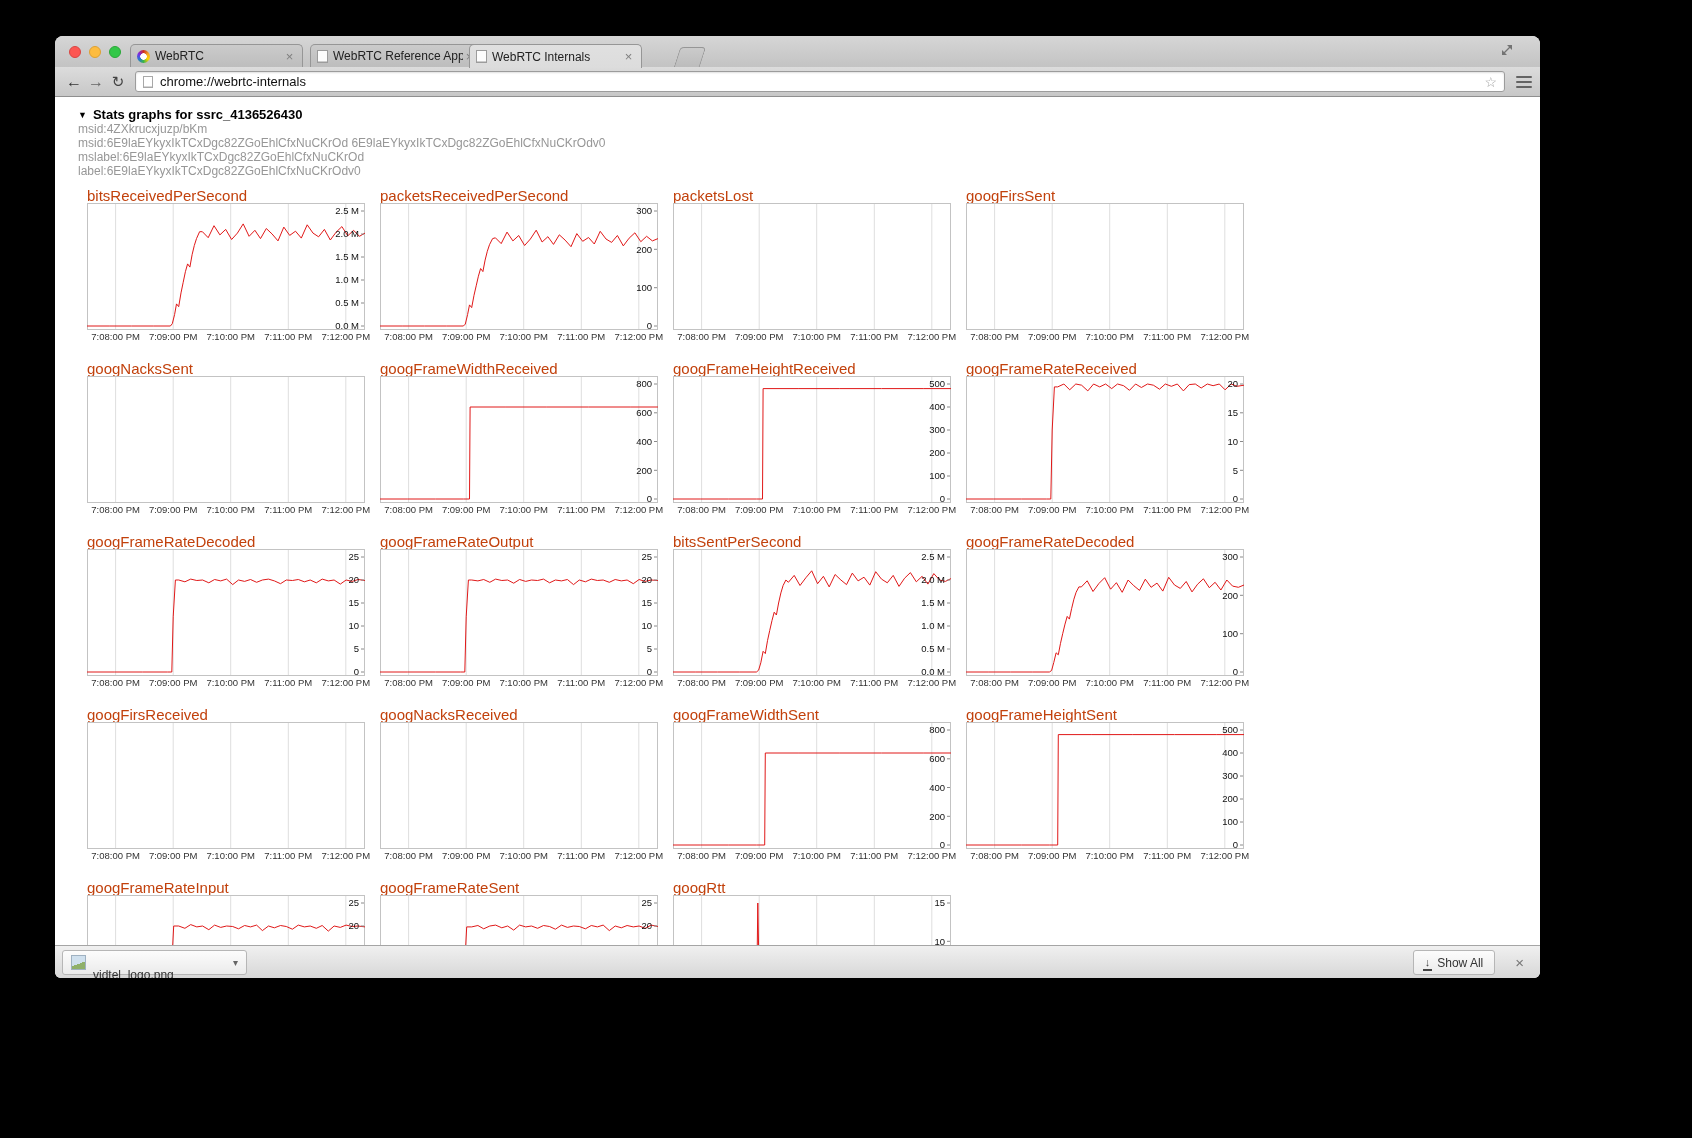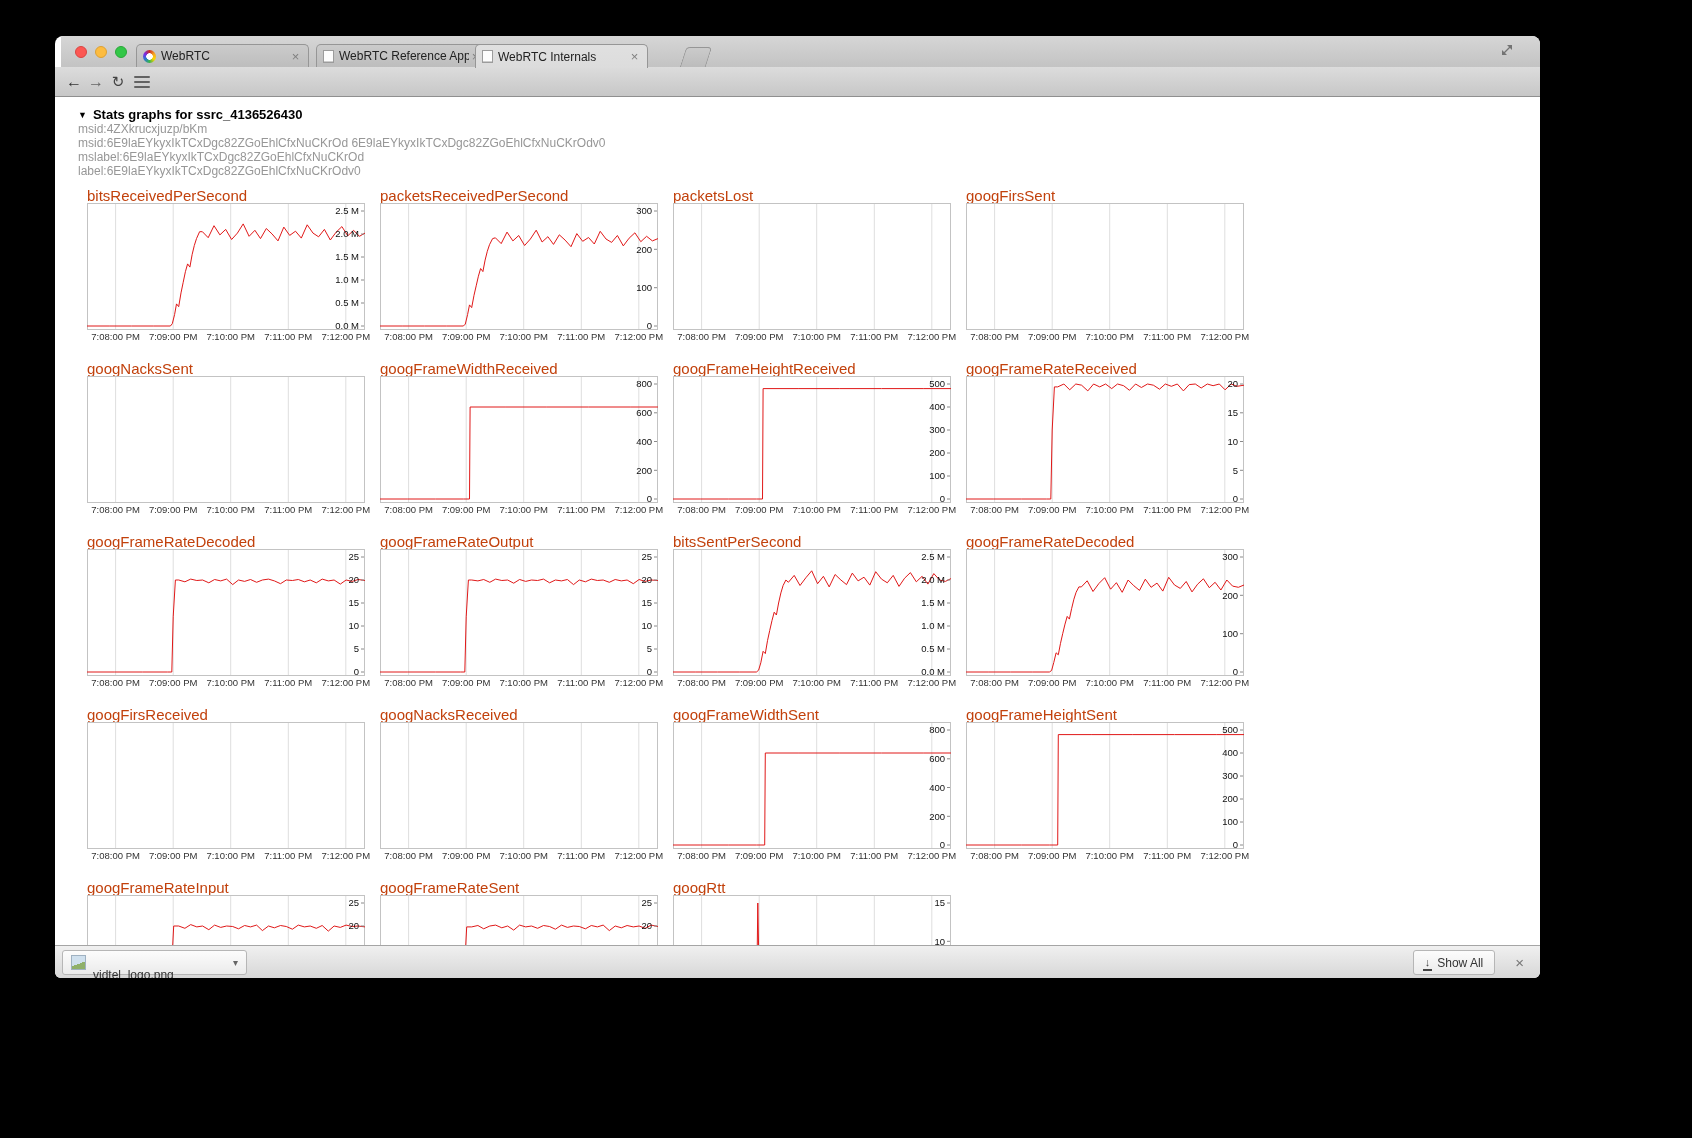"WebRTC" .tabstrip { margin-left: 6px -> none }
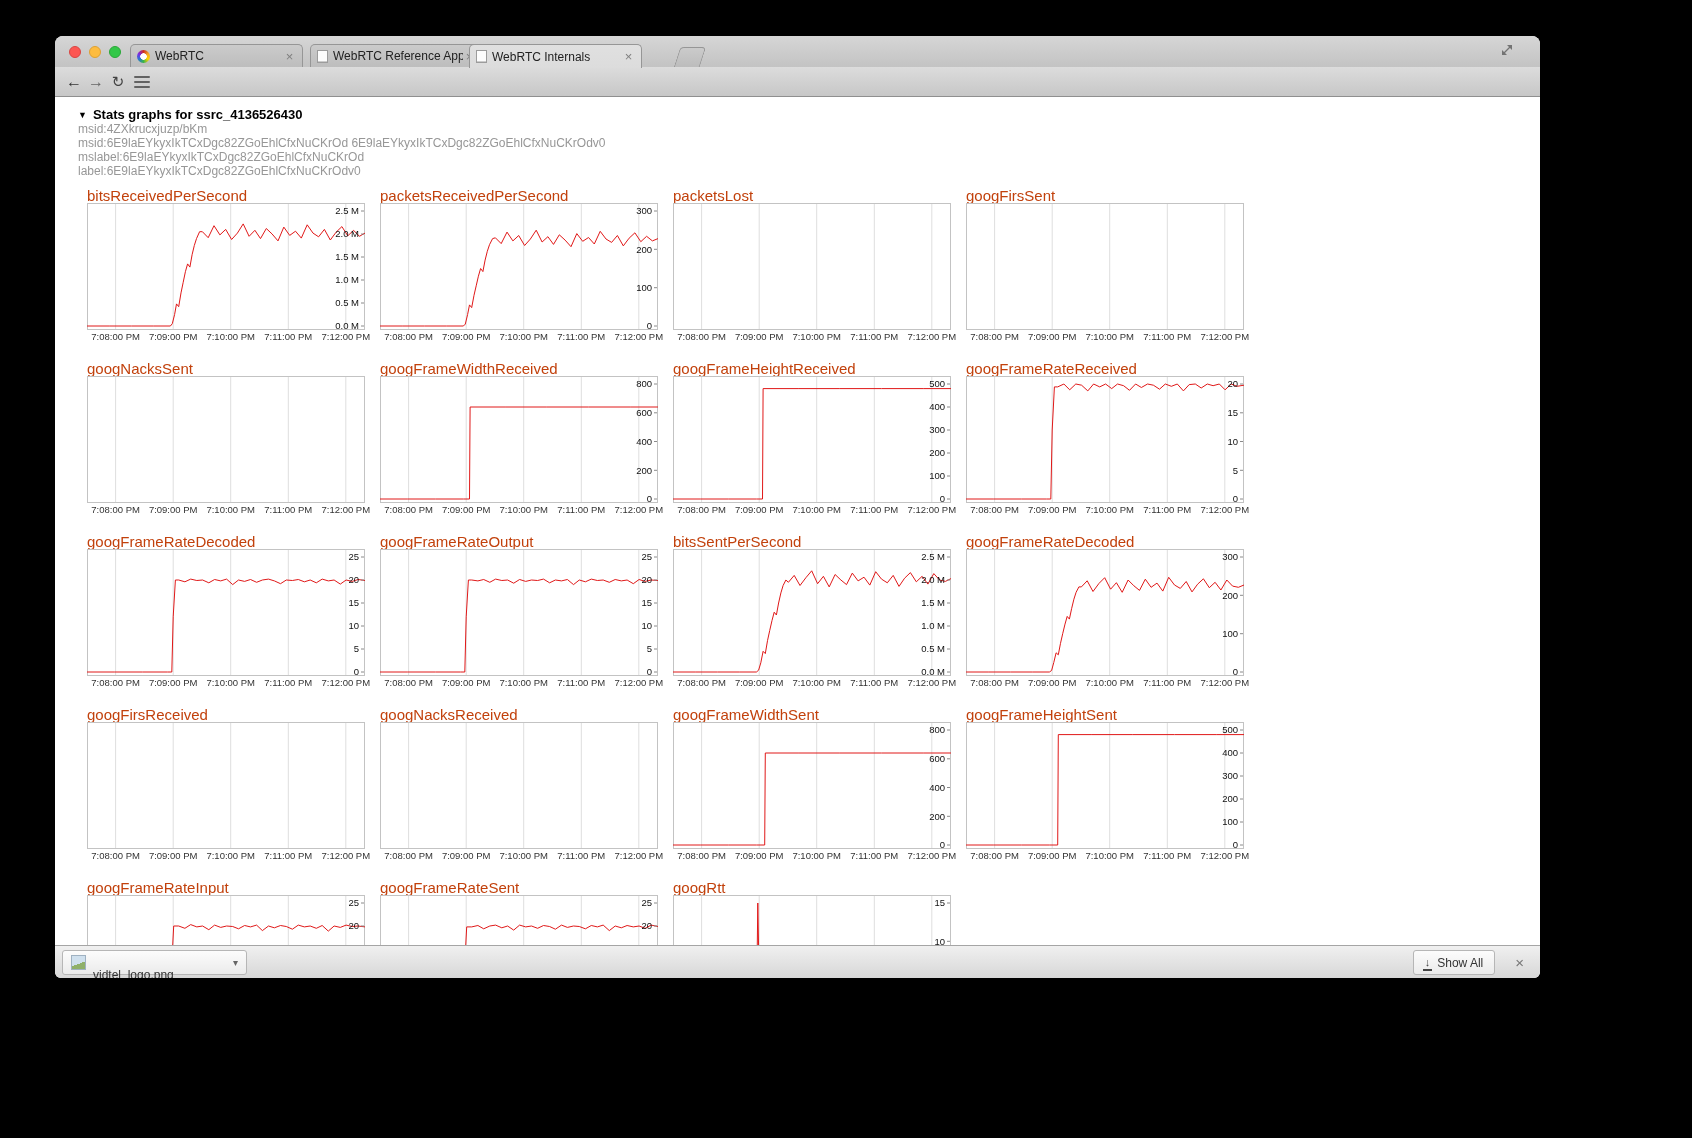"chrome://webrtc-internals" div.omnibox { html: none -> <div> <span></span> <span>chrome://webrtc-internals</span> <span>☆</span> </div> }
